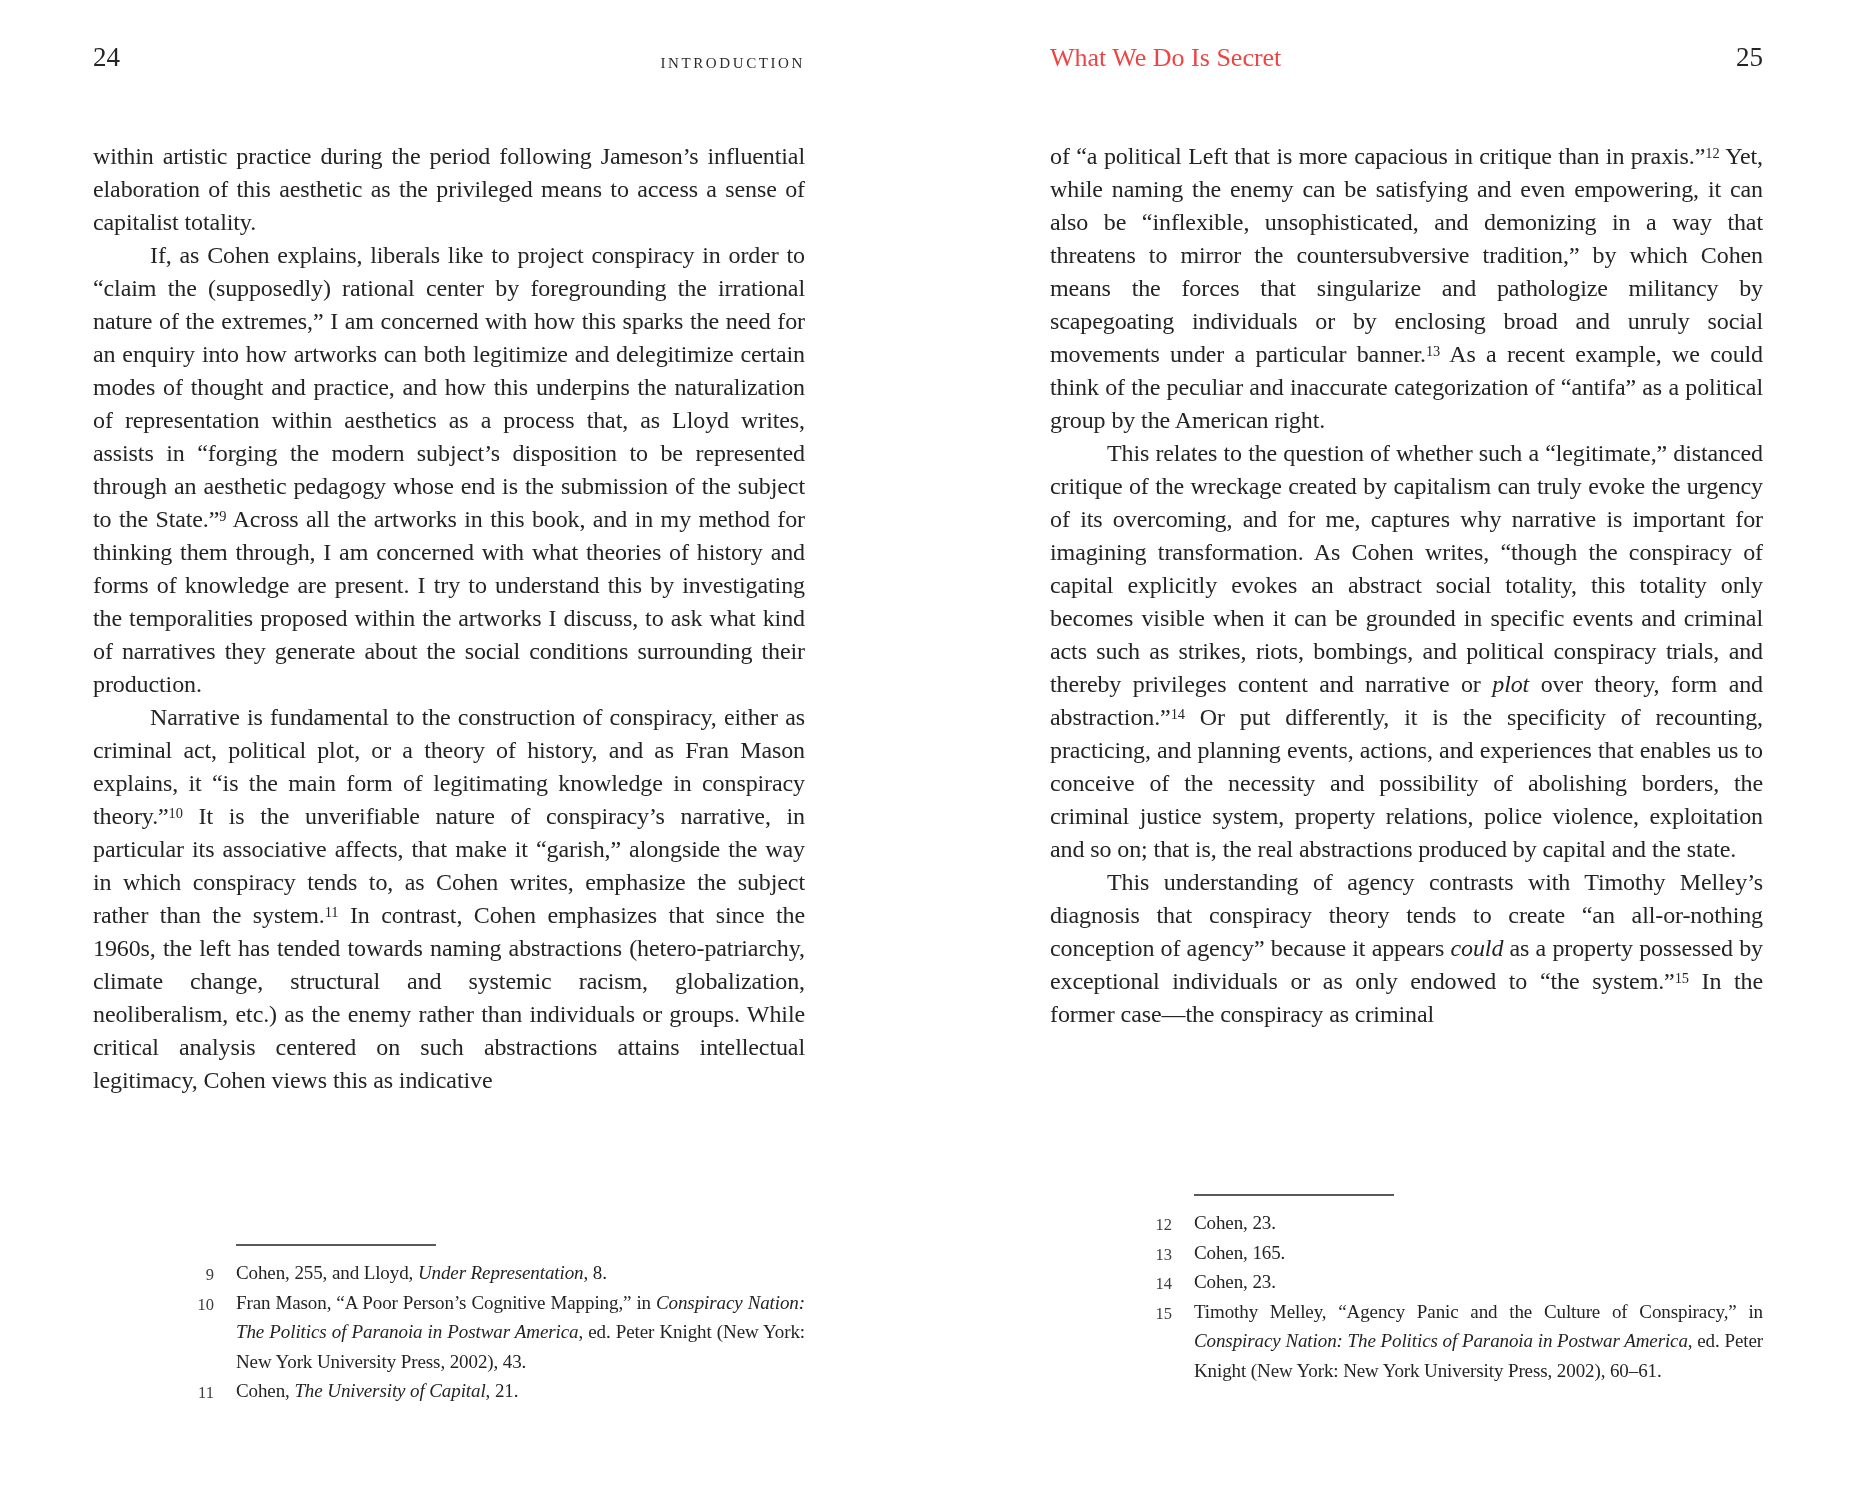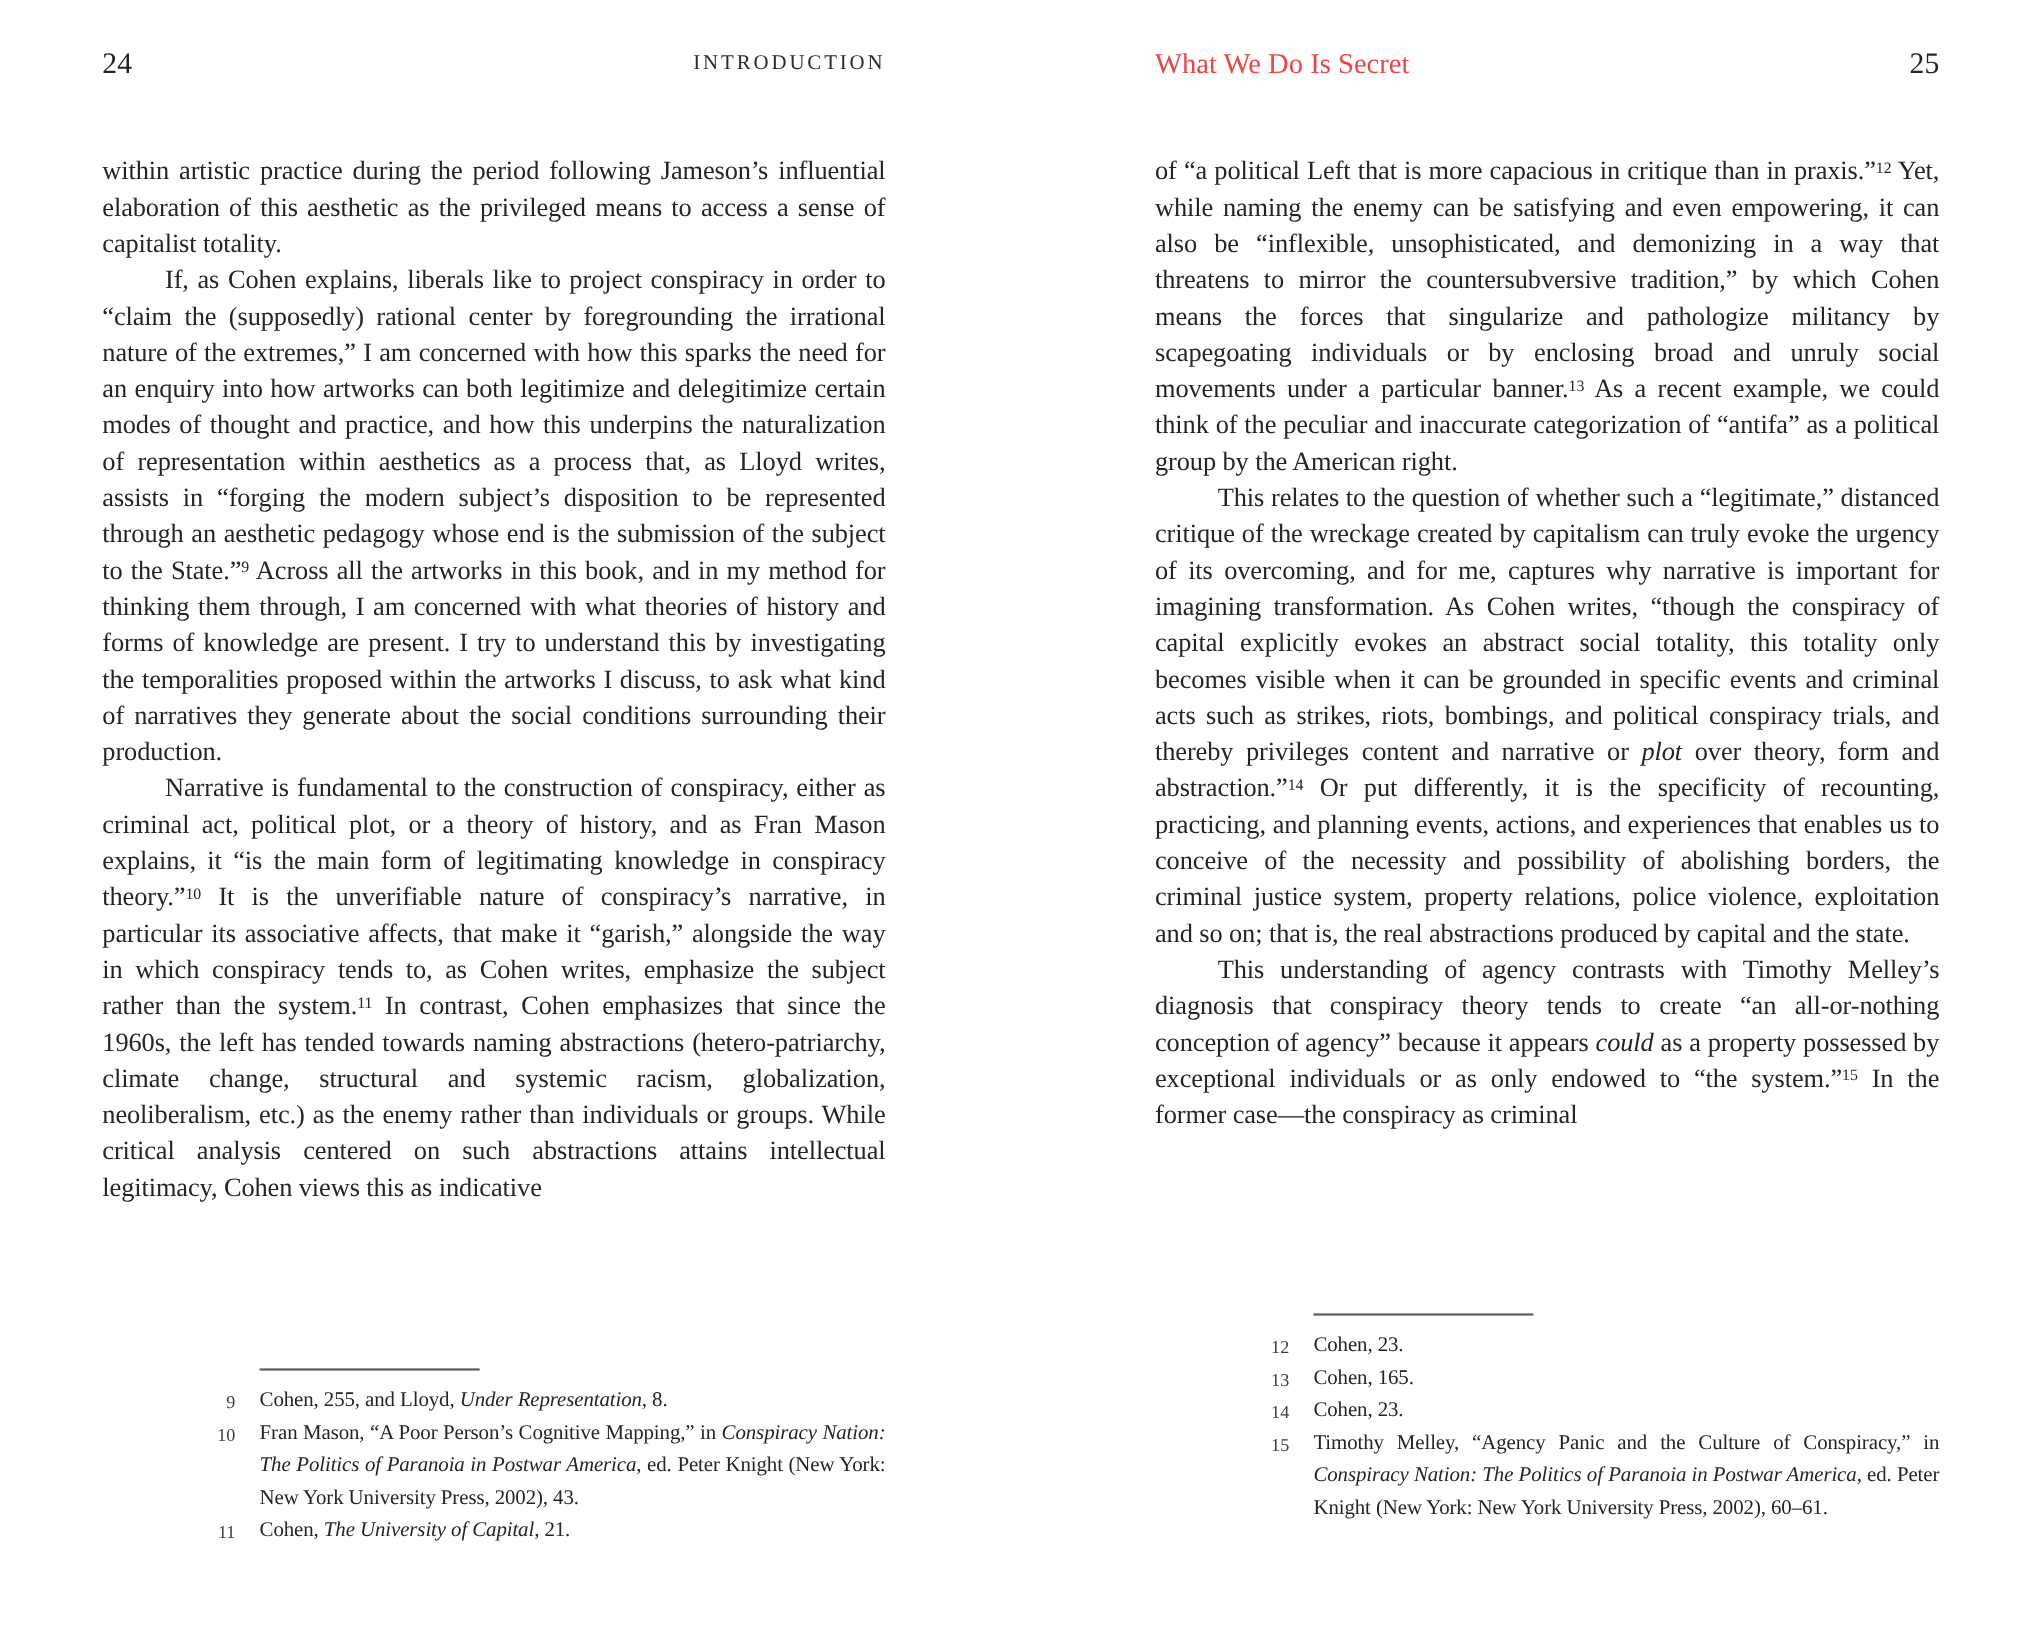"24" .running-row { align-items: center -> flex-end }
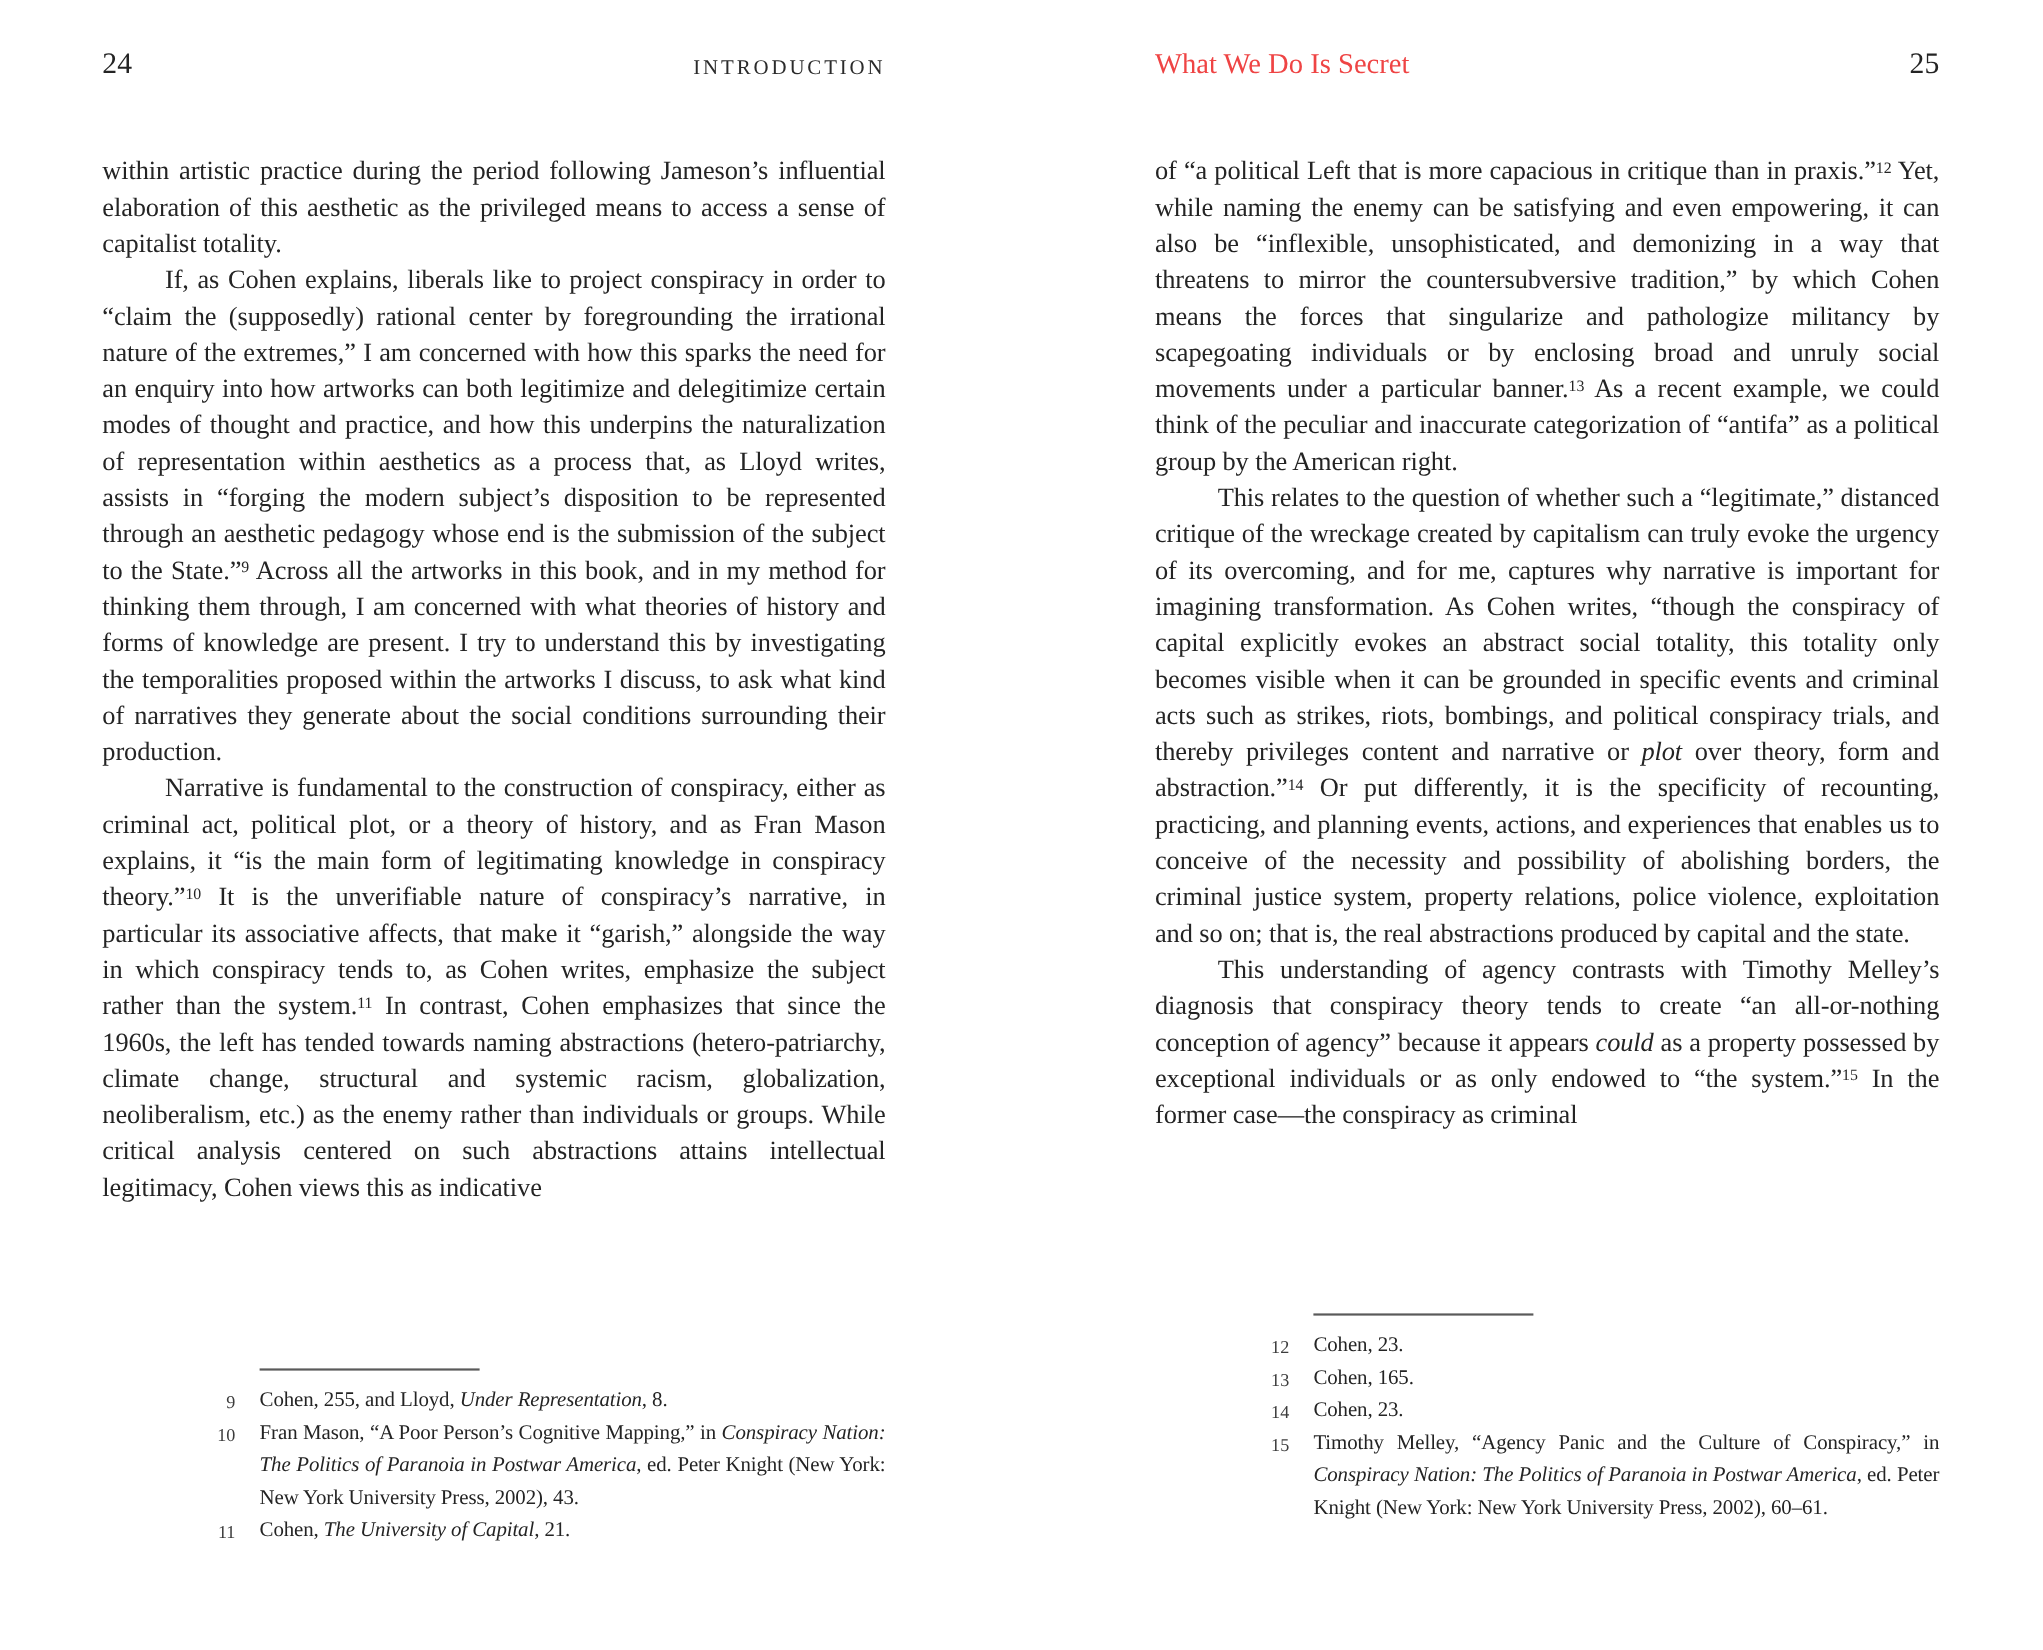"INTRODUCTION" .head-caps { font-size: 19px -> 15px }
